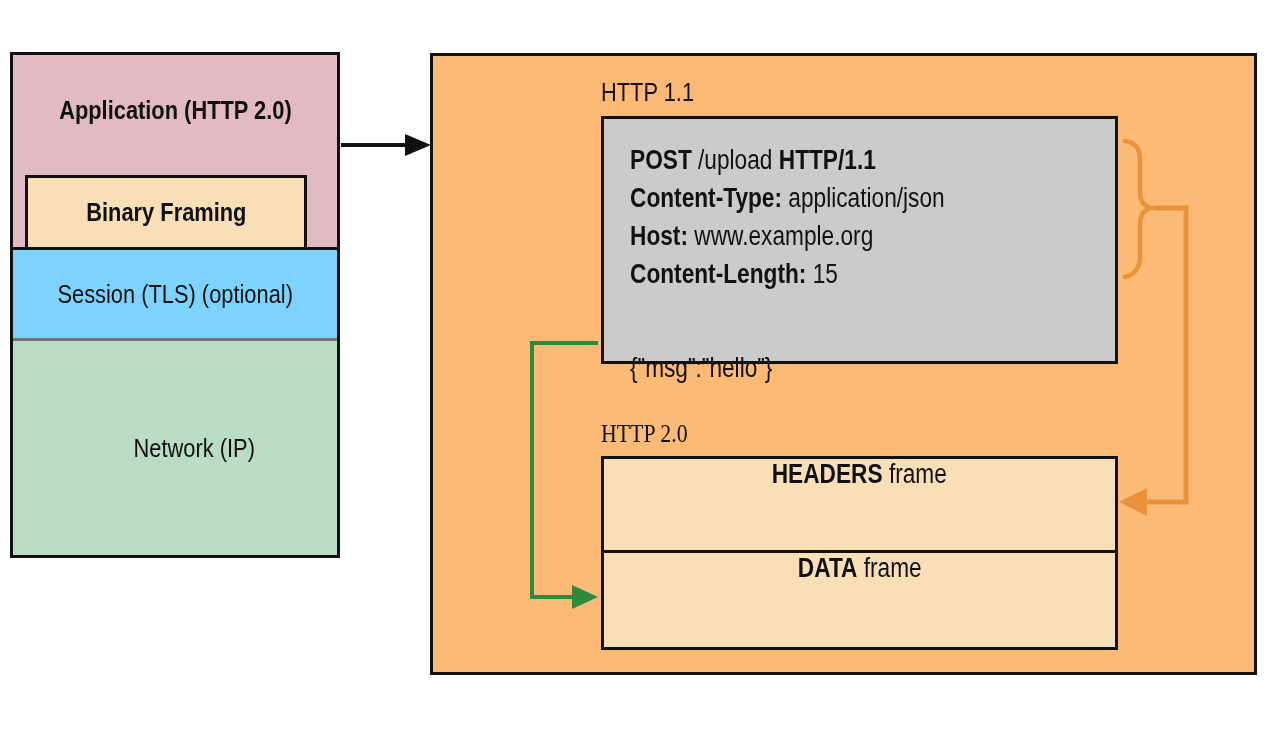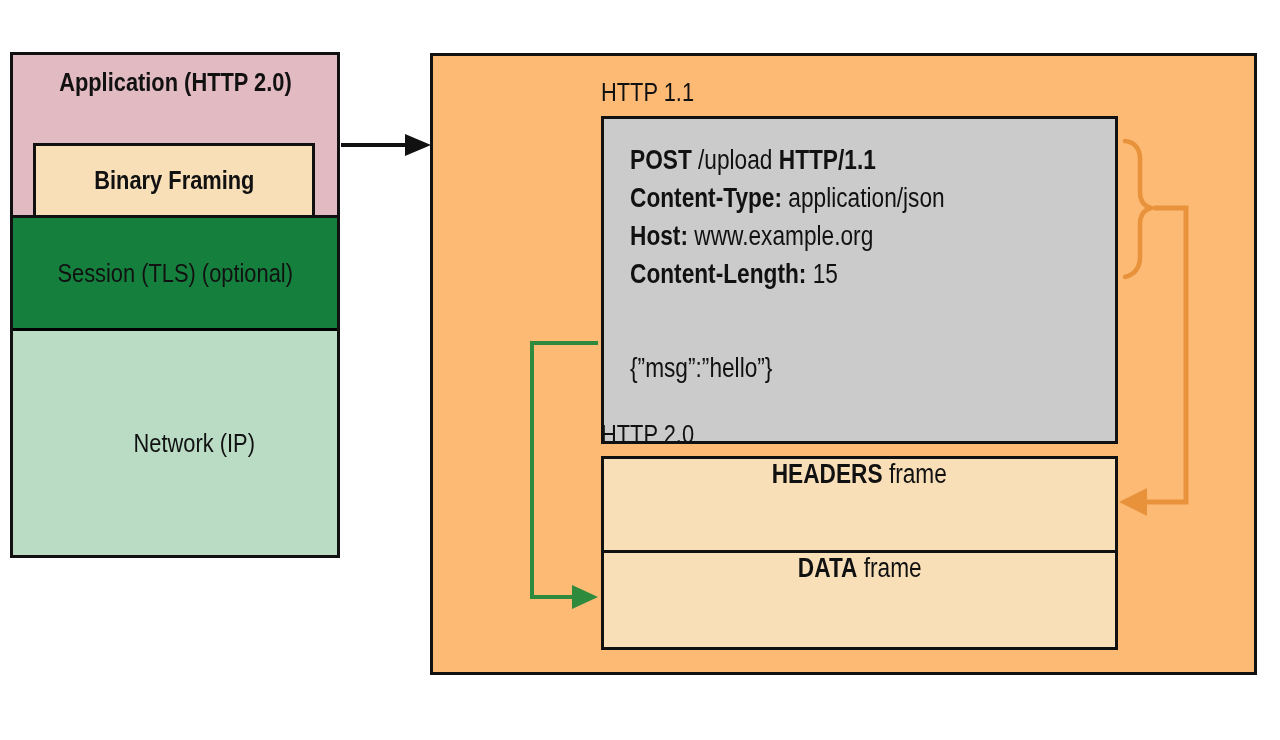"Application (HTTP 2.0)" .layer-app { height: 160px -> 192px; padding-top: 12px -> 40px }
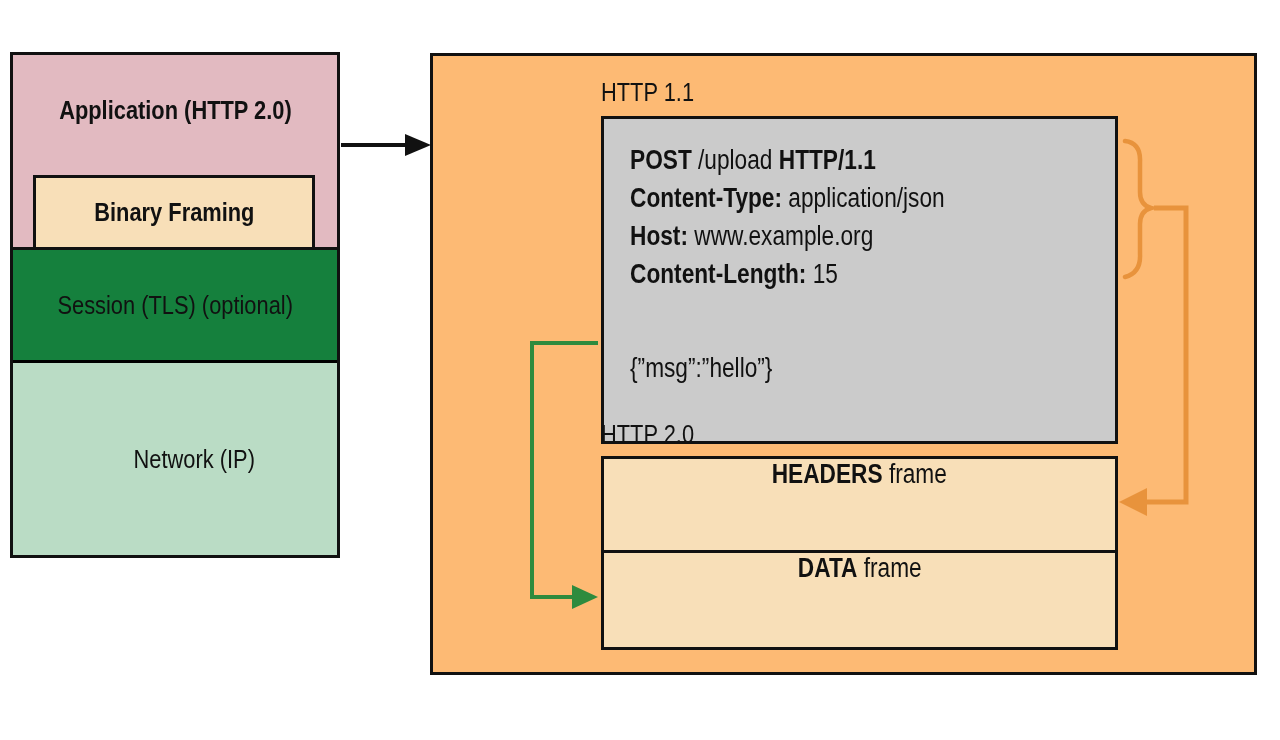"POST /upload HTTP/1.1" #request-box { height: 328px -> 248px }
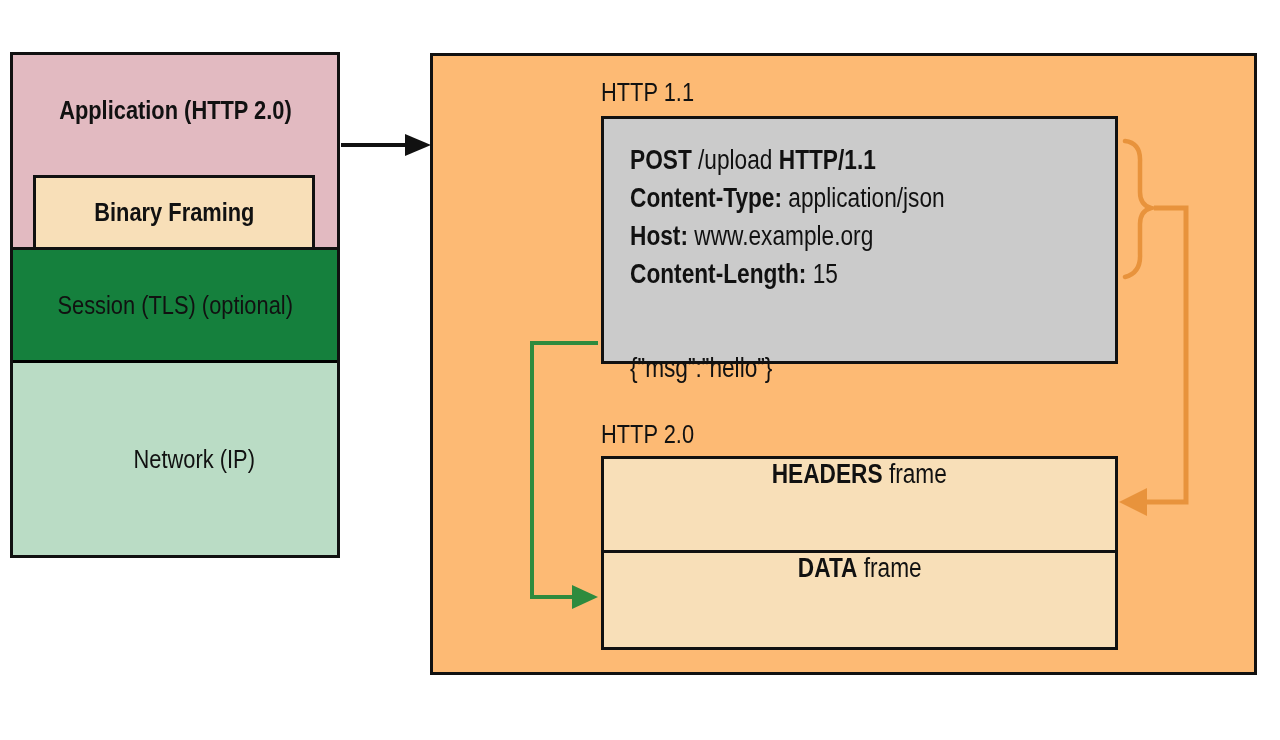"Binary Framing" #binary-framing { left: 20px -> 12px }
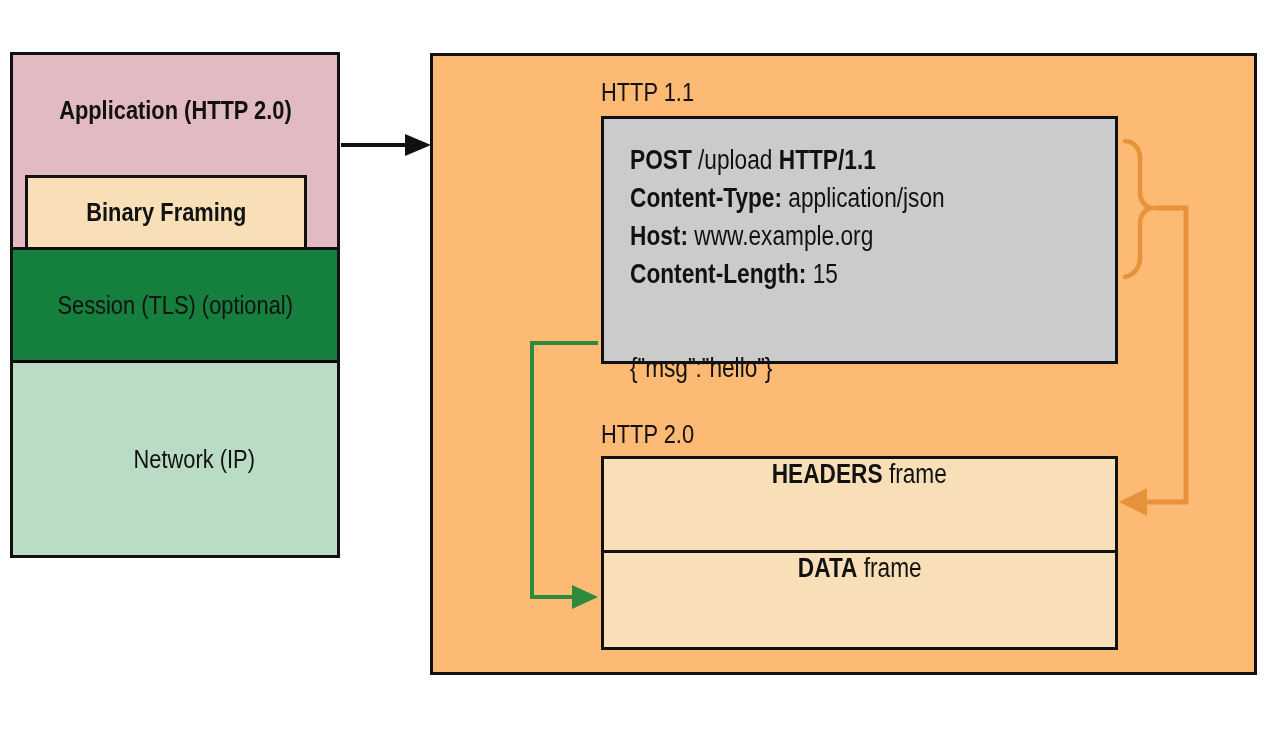"Session (TLS) (optional)" .layer-session { background: #15803d -> #7dd3fc; height: 113px -> 91px }
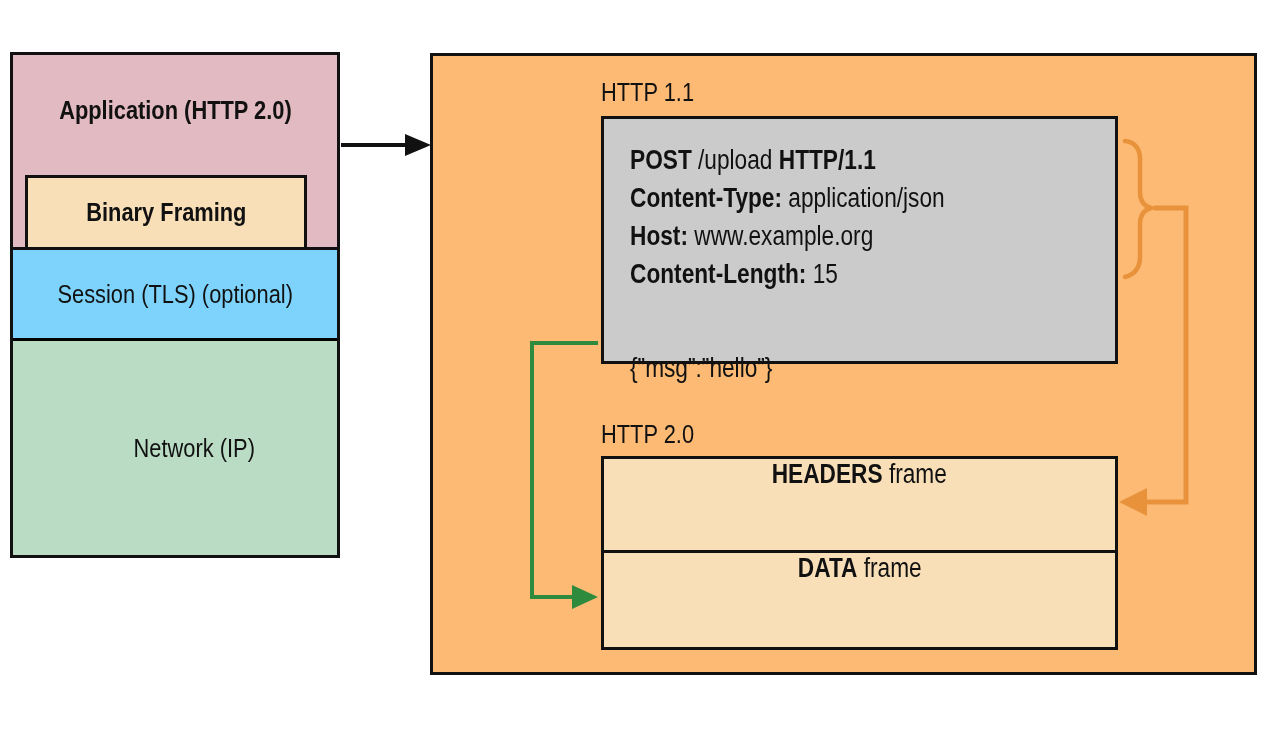"Network (IP)" .layer-network { border-top: 3px solid #000000 -> 3px solid #737373 }
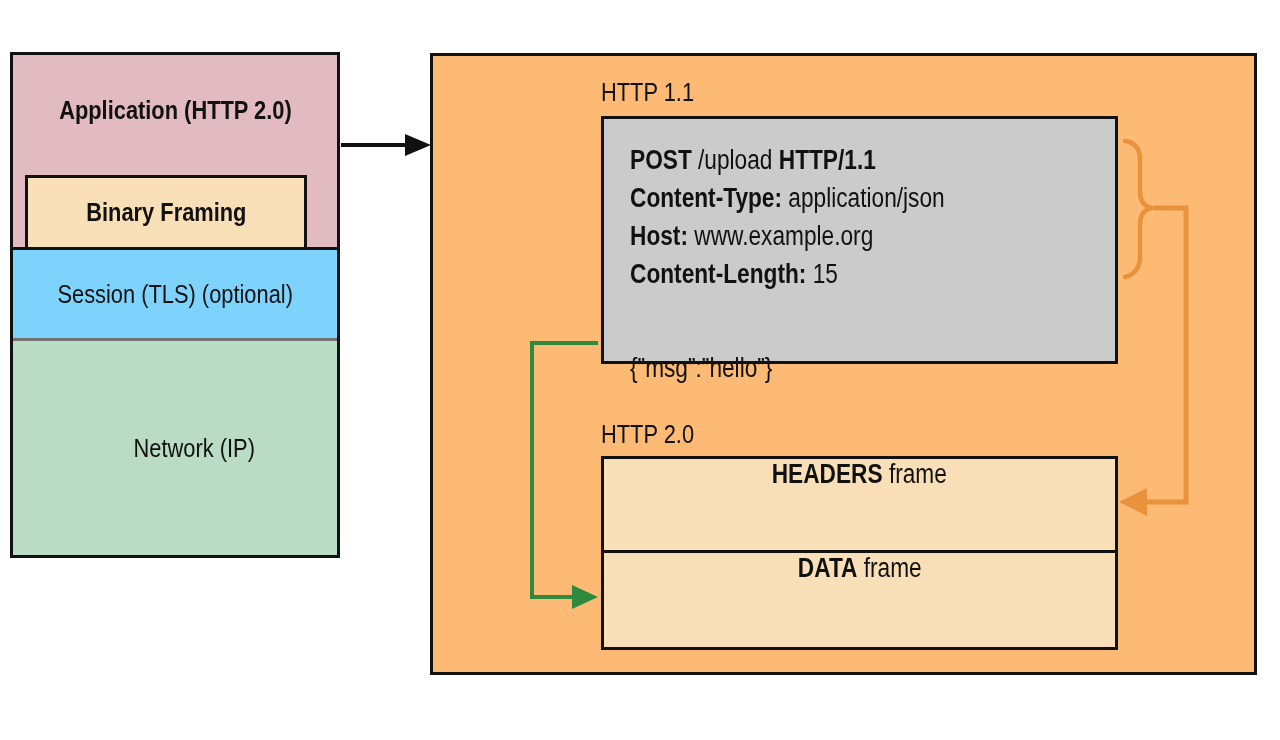"HTTP 2.0" #http2-label { font-family: none -> Liberation Serif, serif }
